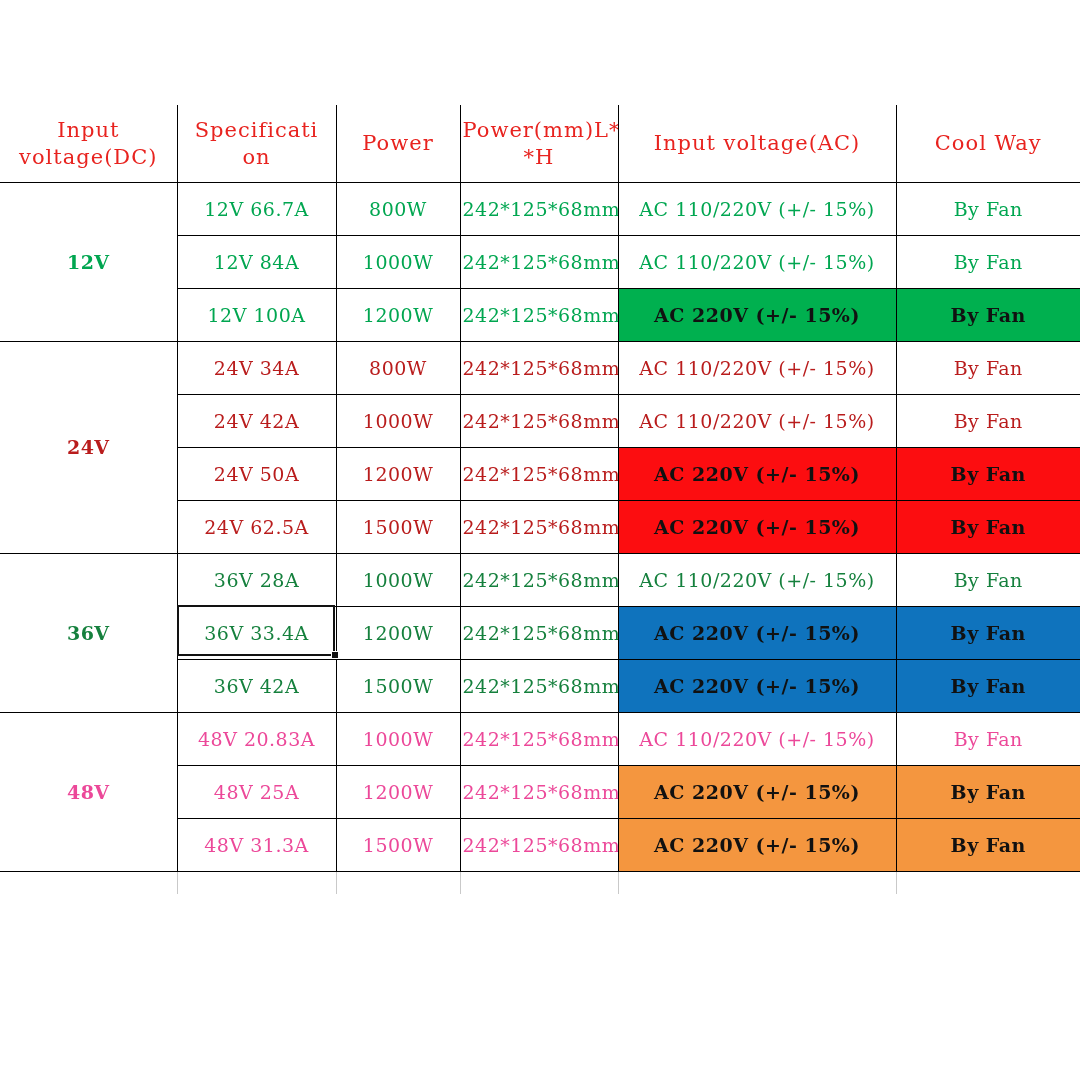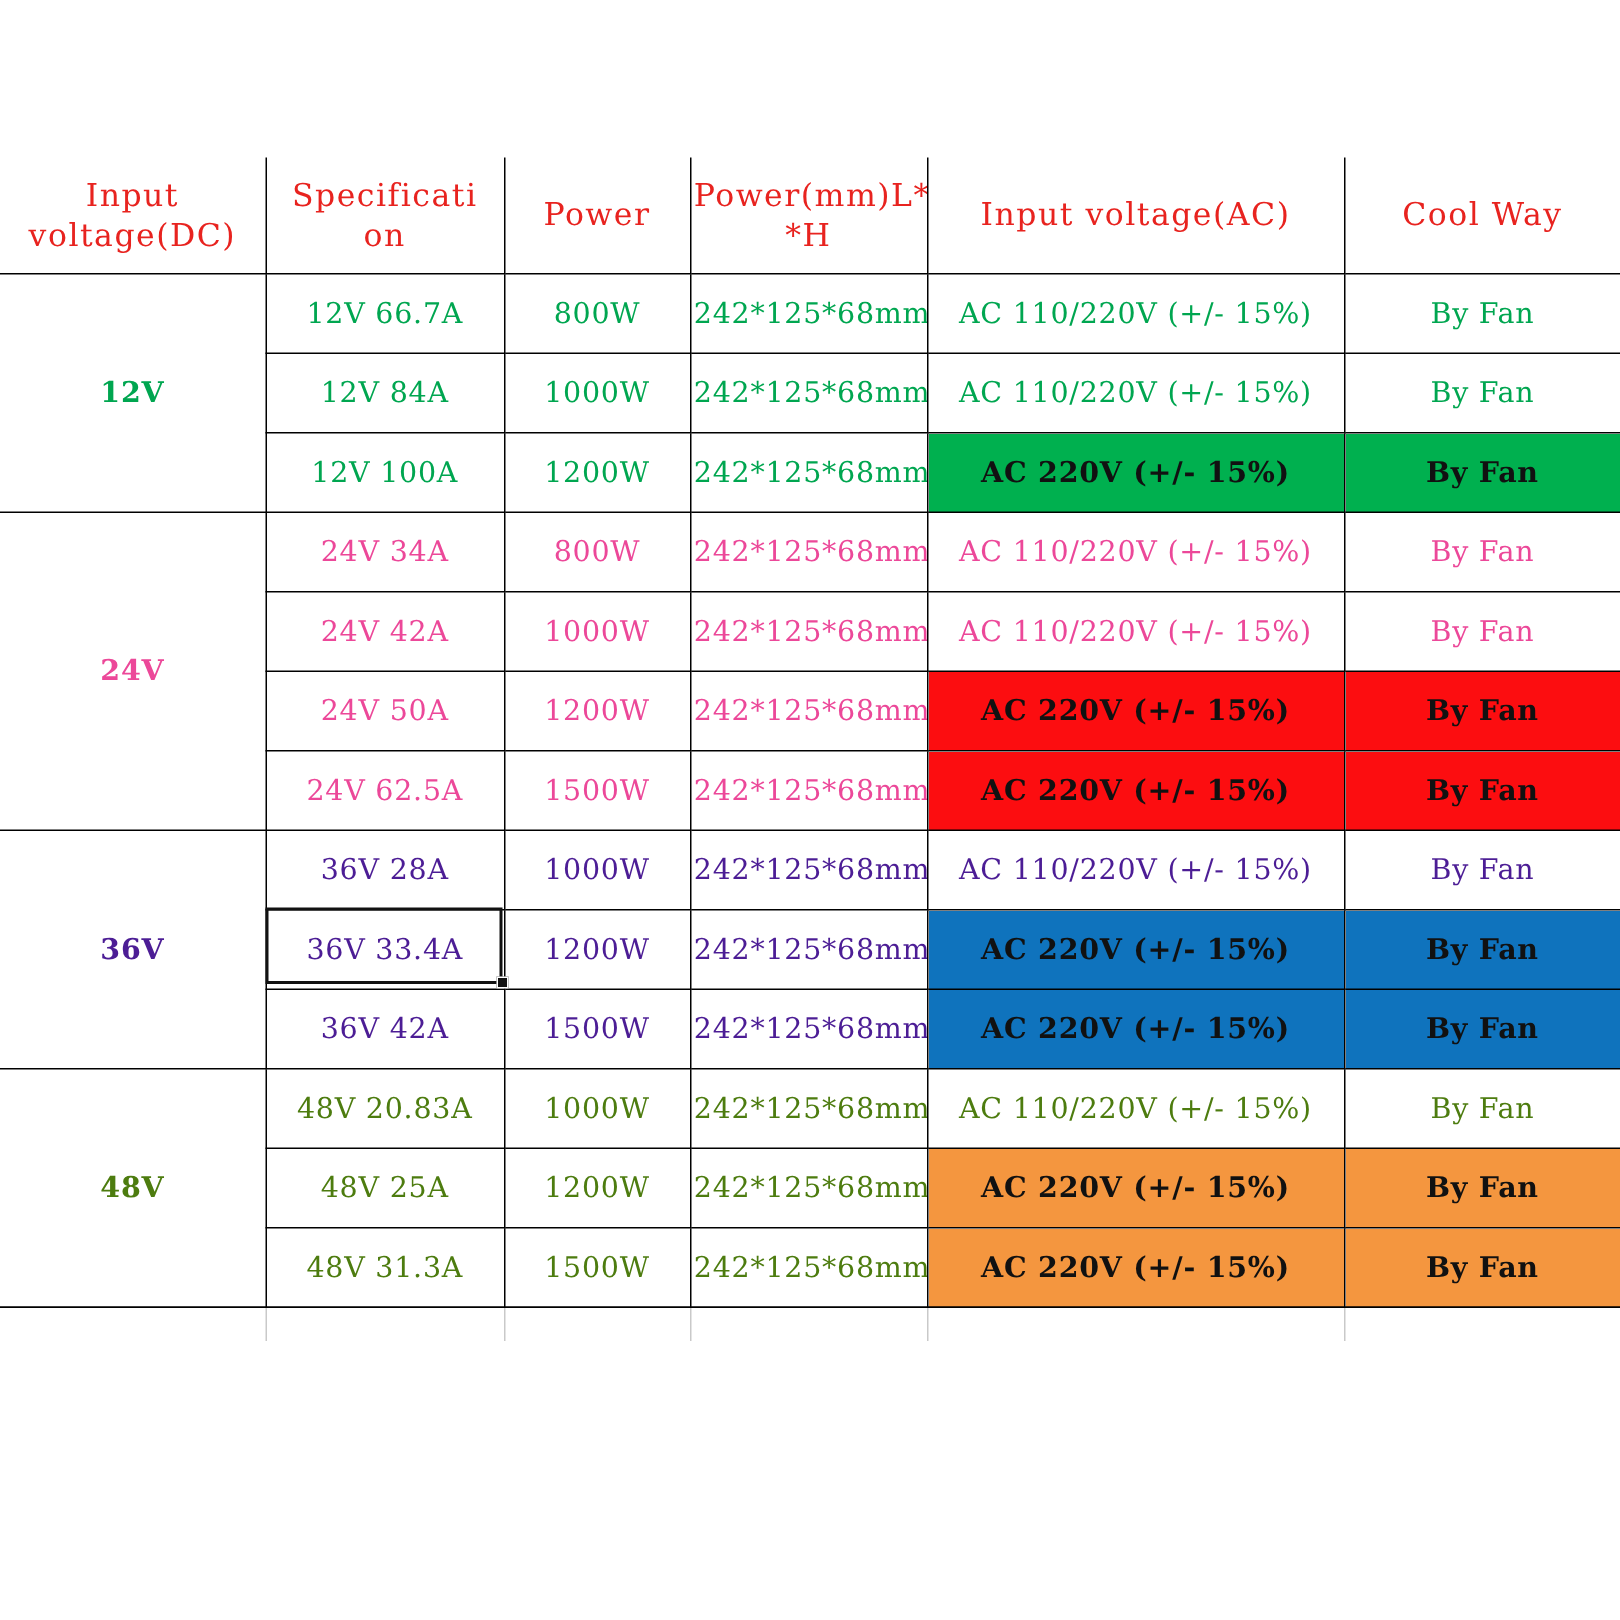"24V 34A" .g24 { color: #ec4899 -> #b91c1c }
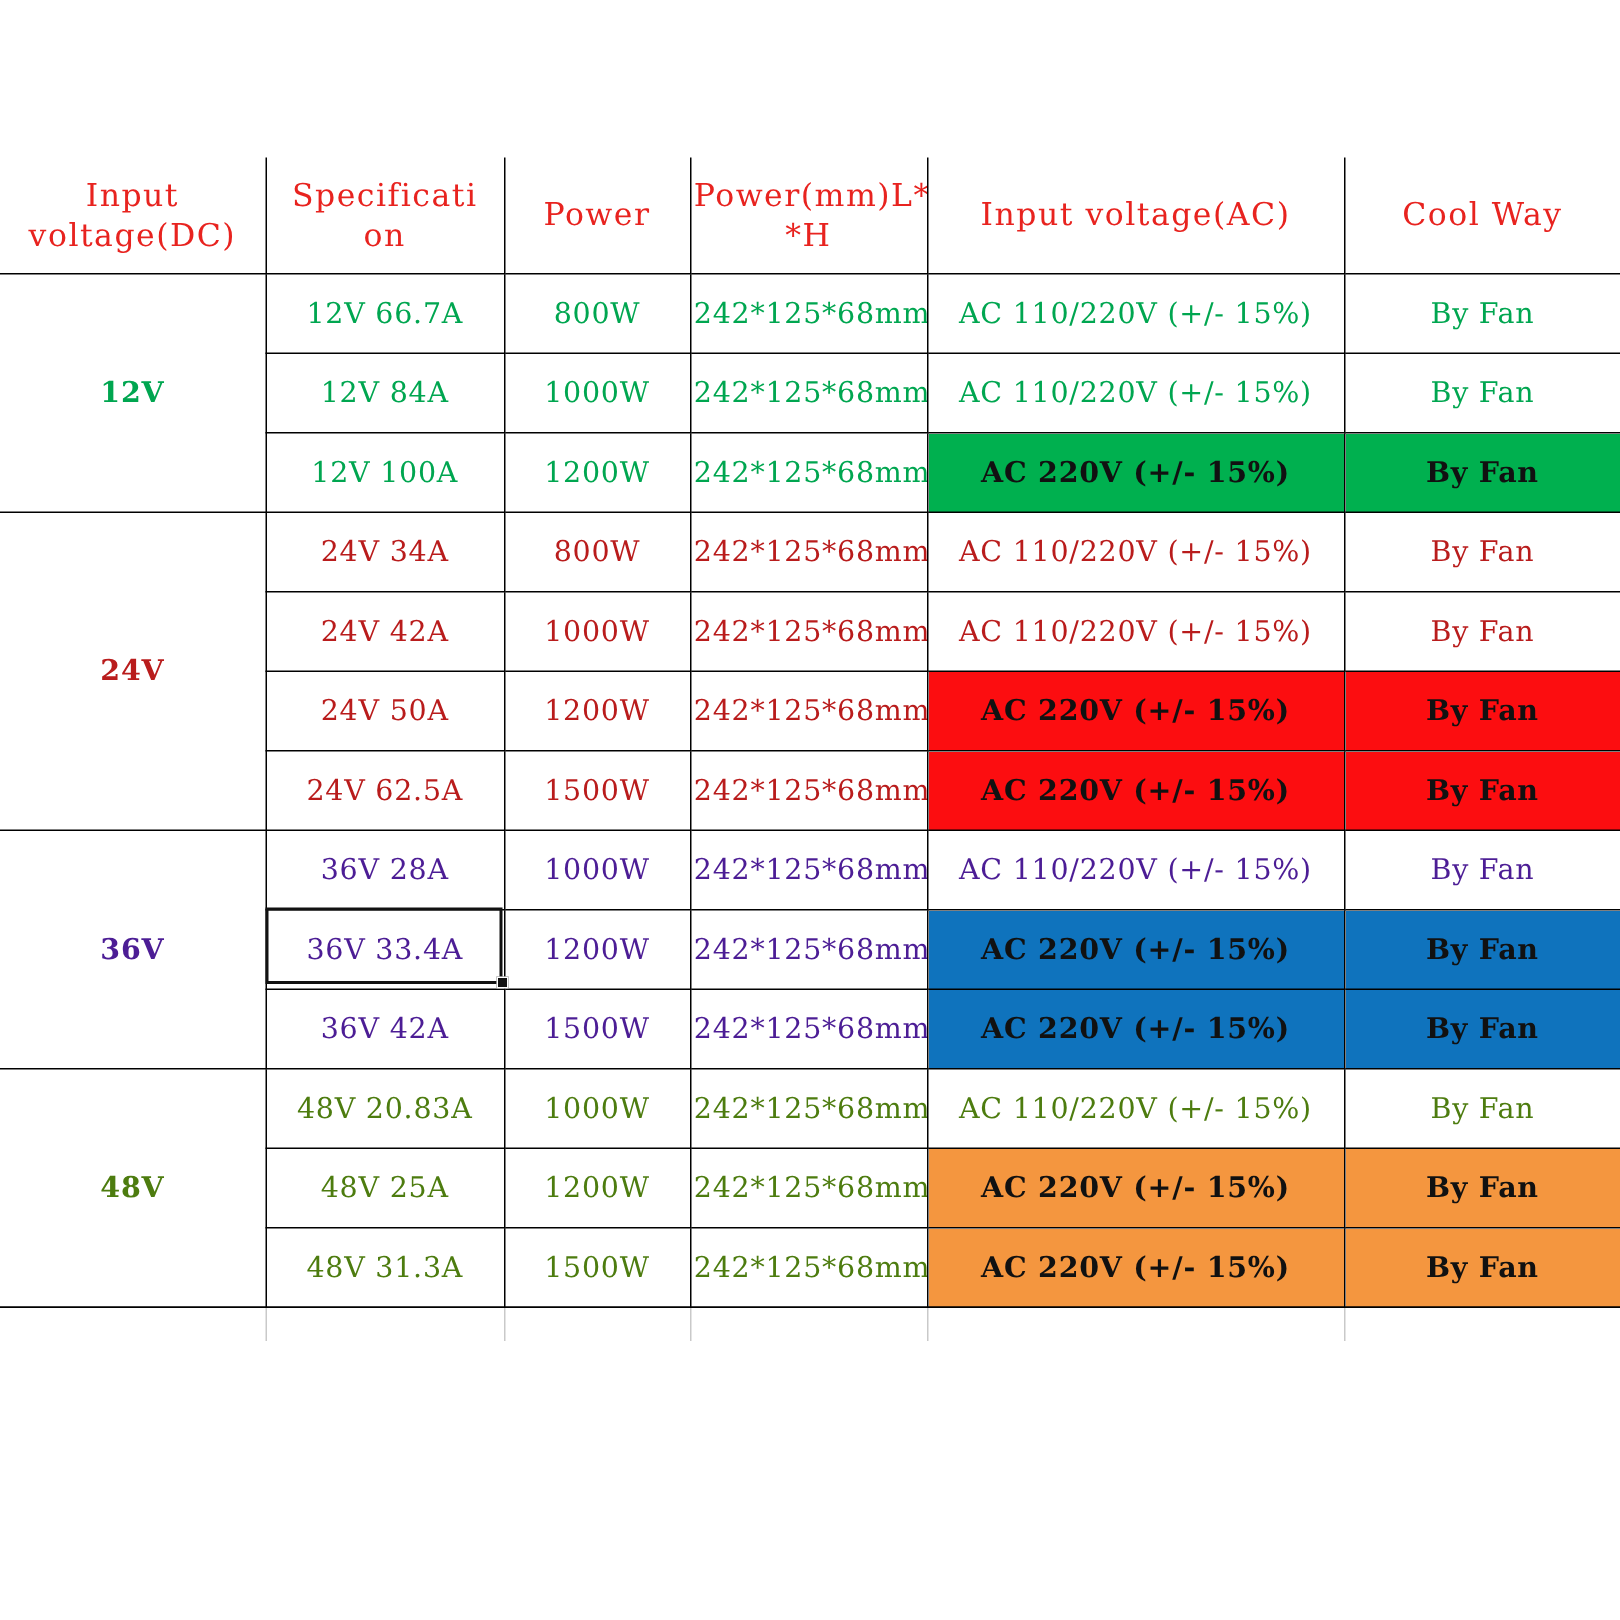"36V 28A" .g36 { color: #4c1d95 -> #15803d }
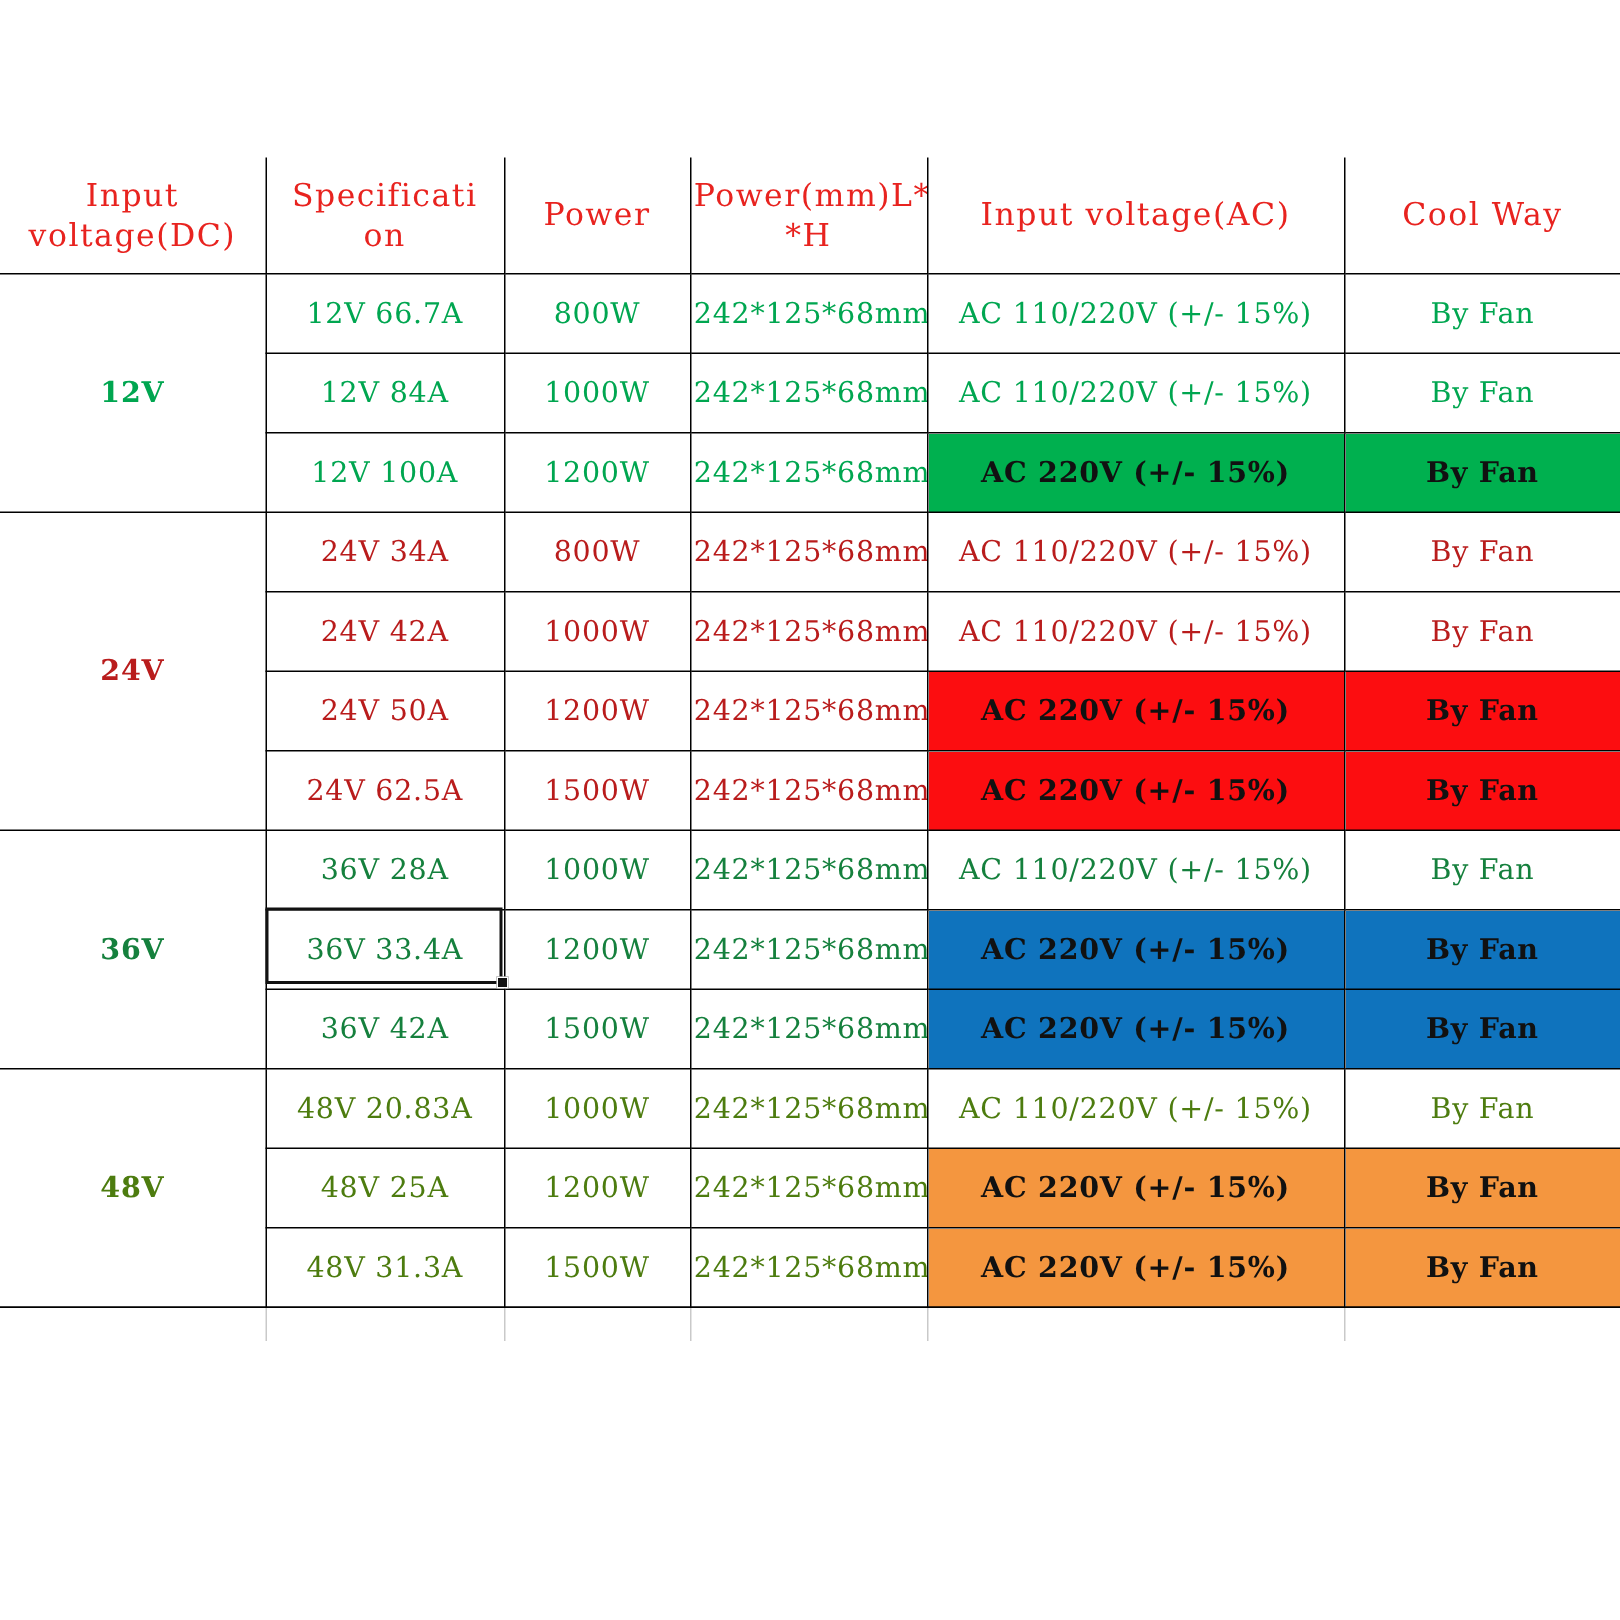"48V 20.83A" .g48 { color: #4d7c0f -> #ec4899 }
